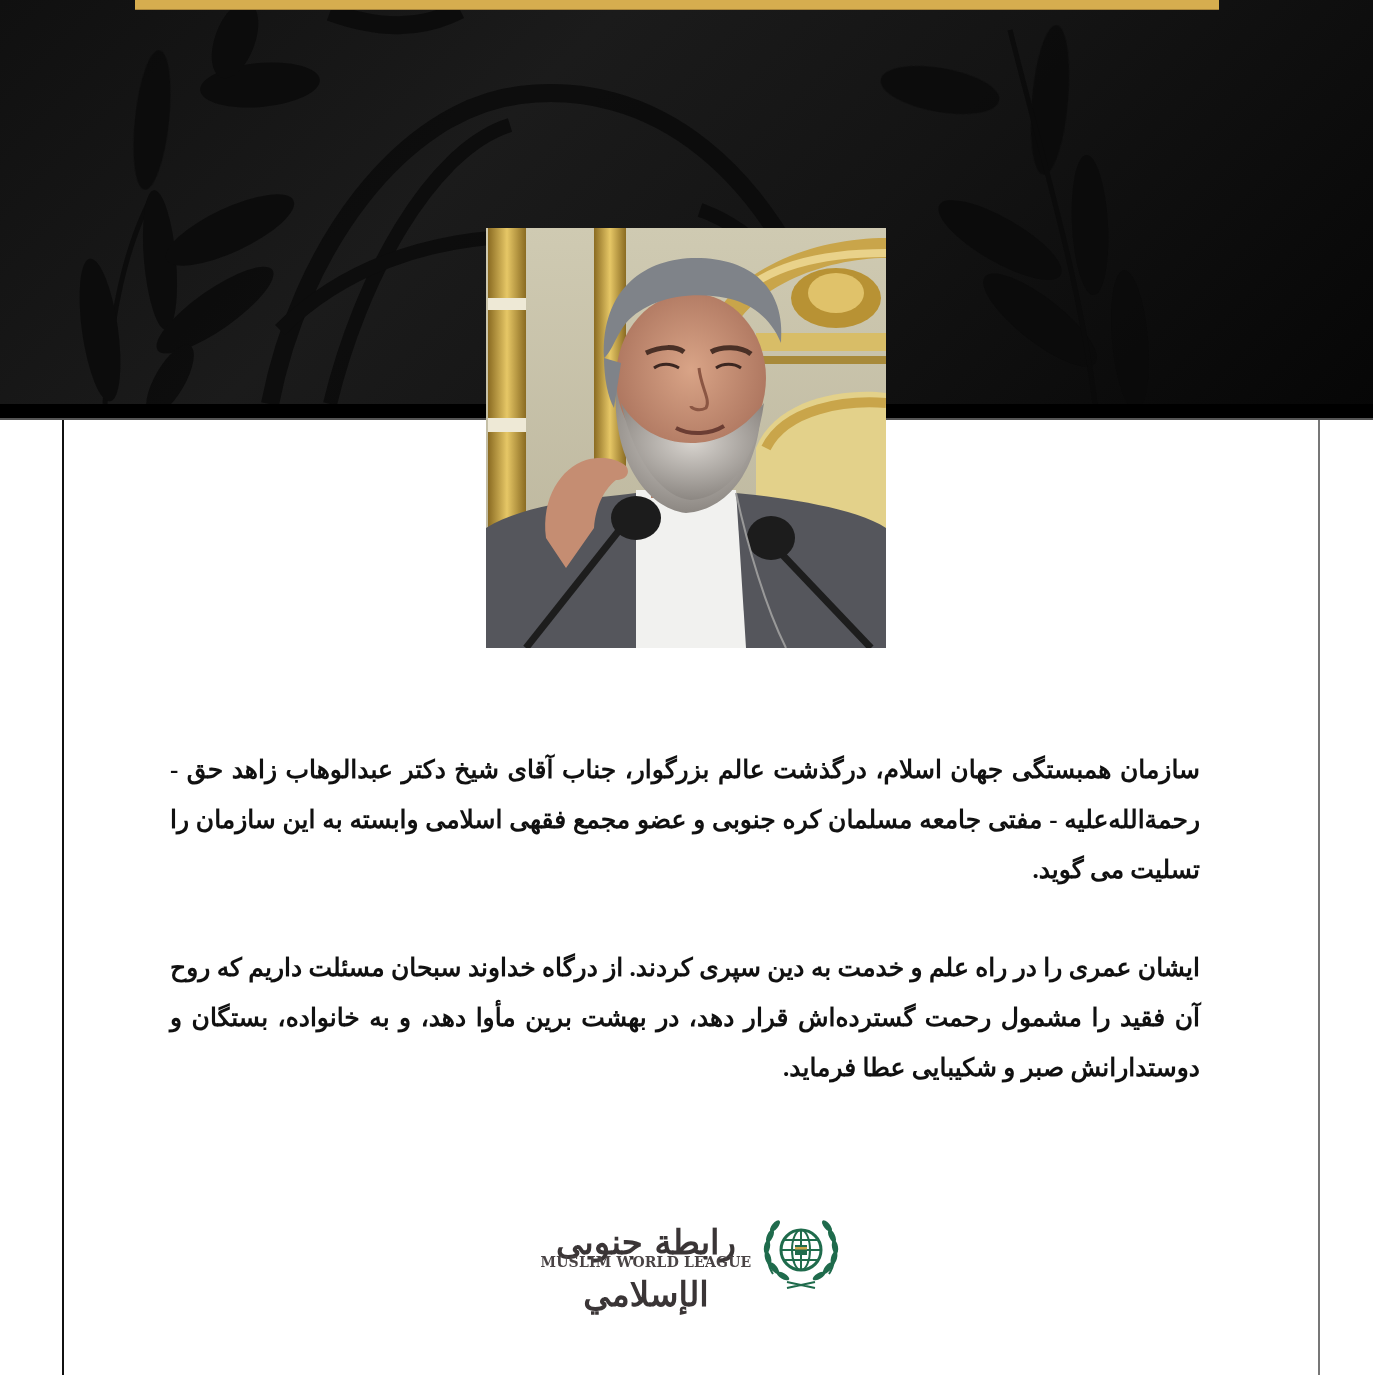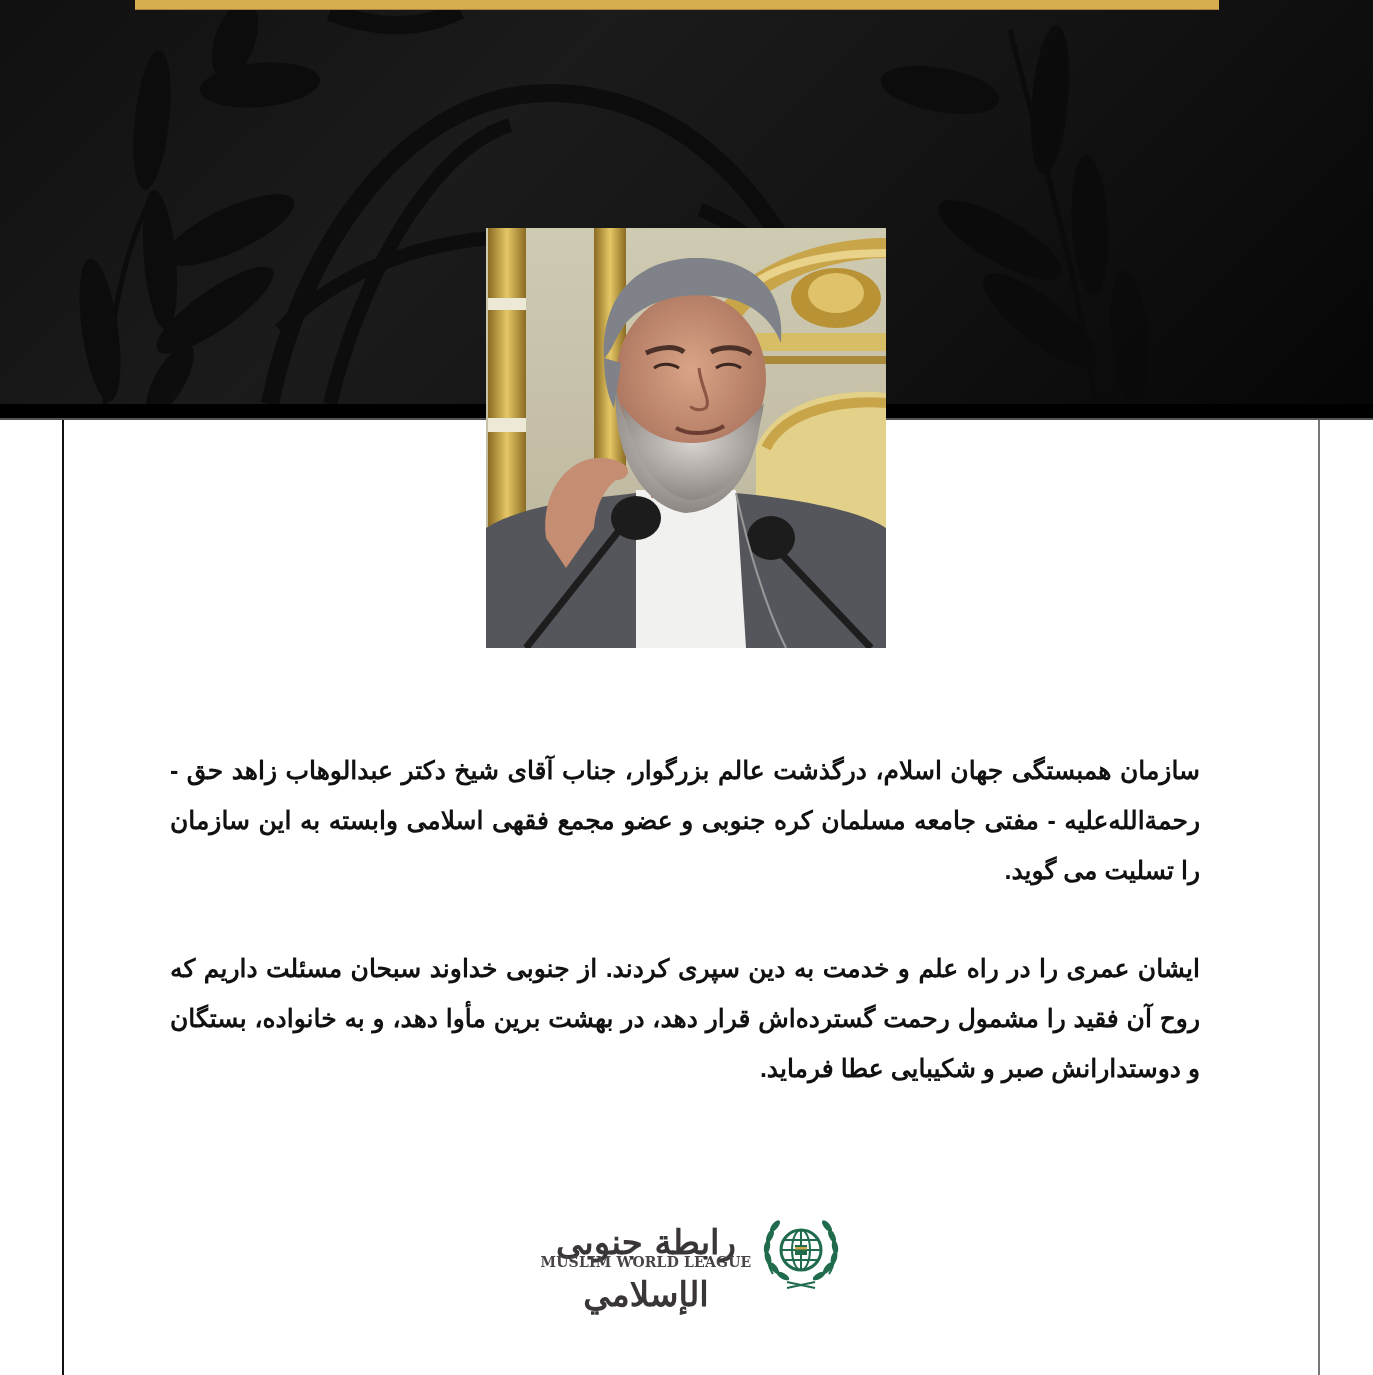"سازمان همبستگی جهان اسلام، درگذشت" .text-block { font-family: Liberation Sans, sans-serif -> Liberation Serif, serif }
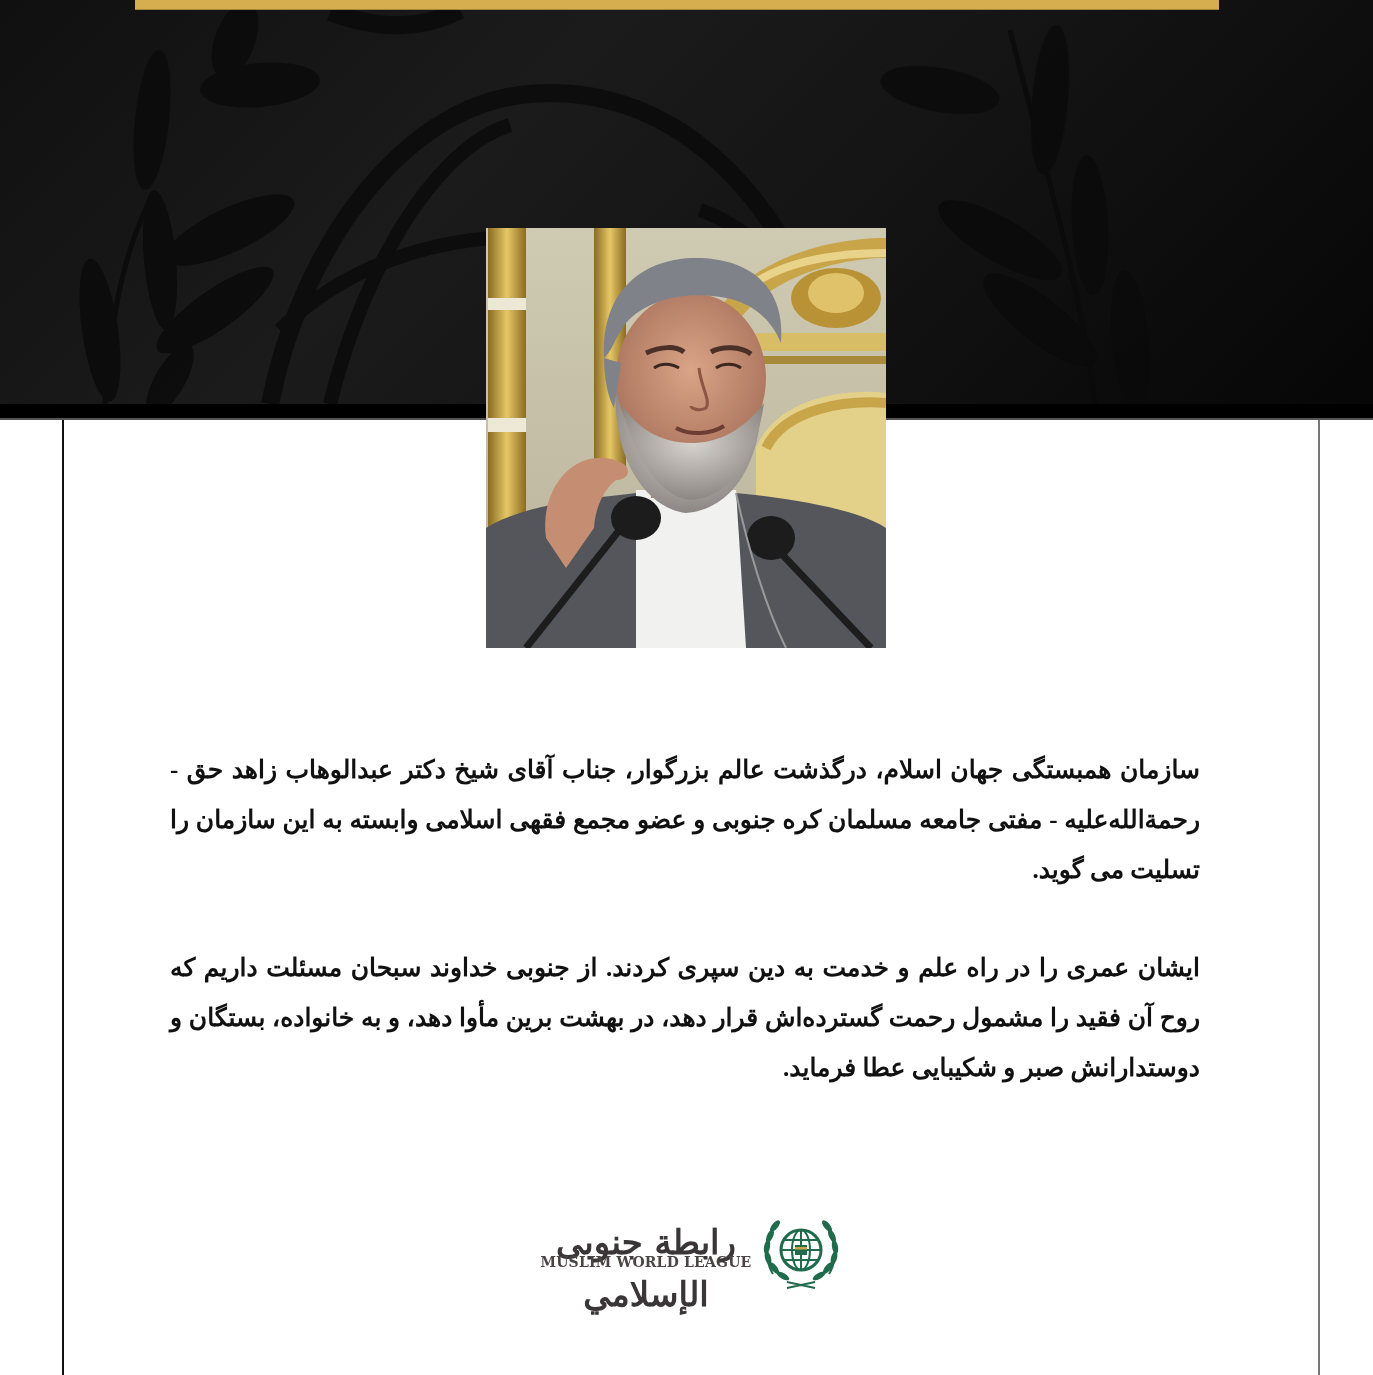"ایشان عمری را در راه" p { text: جنوبی -> درگاه }
